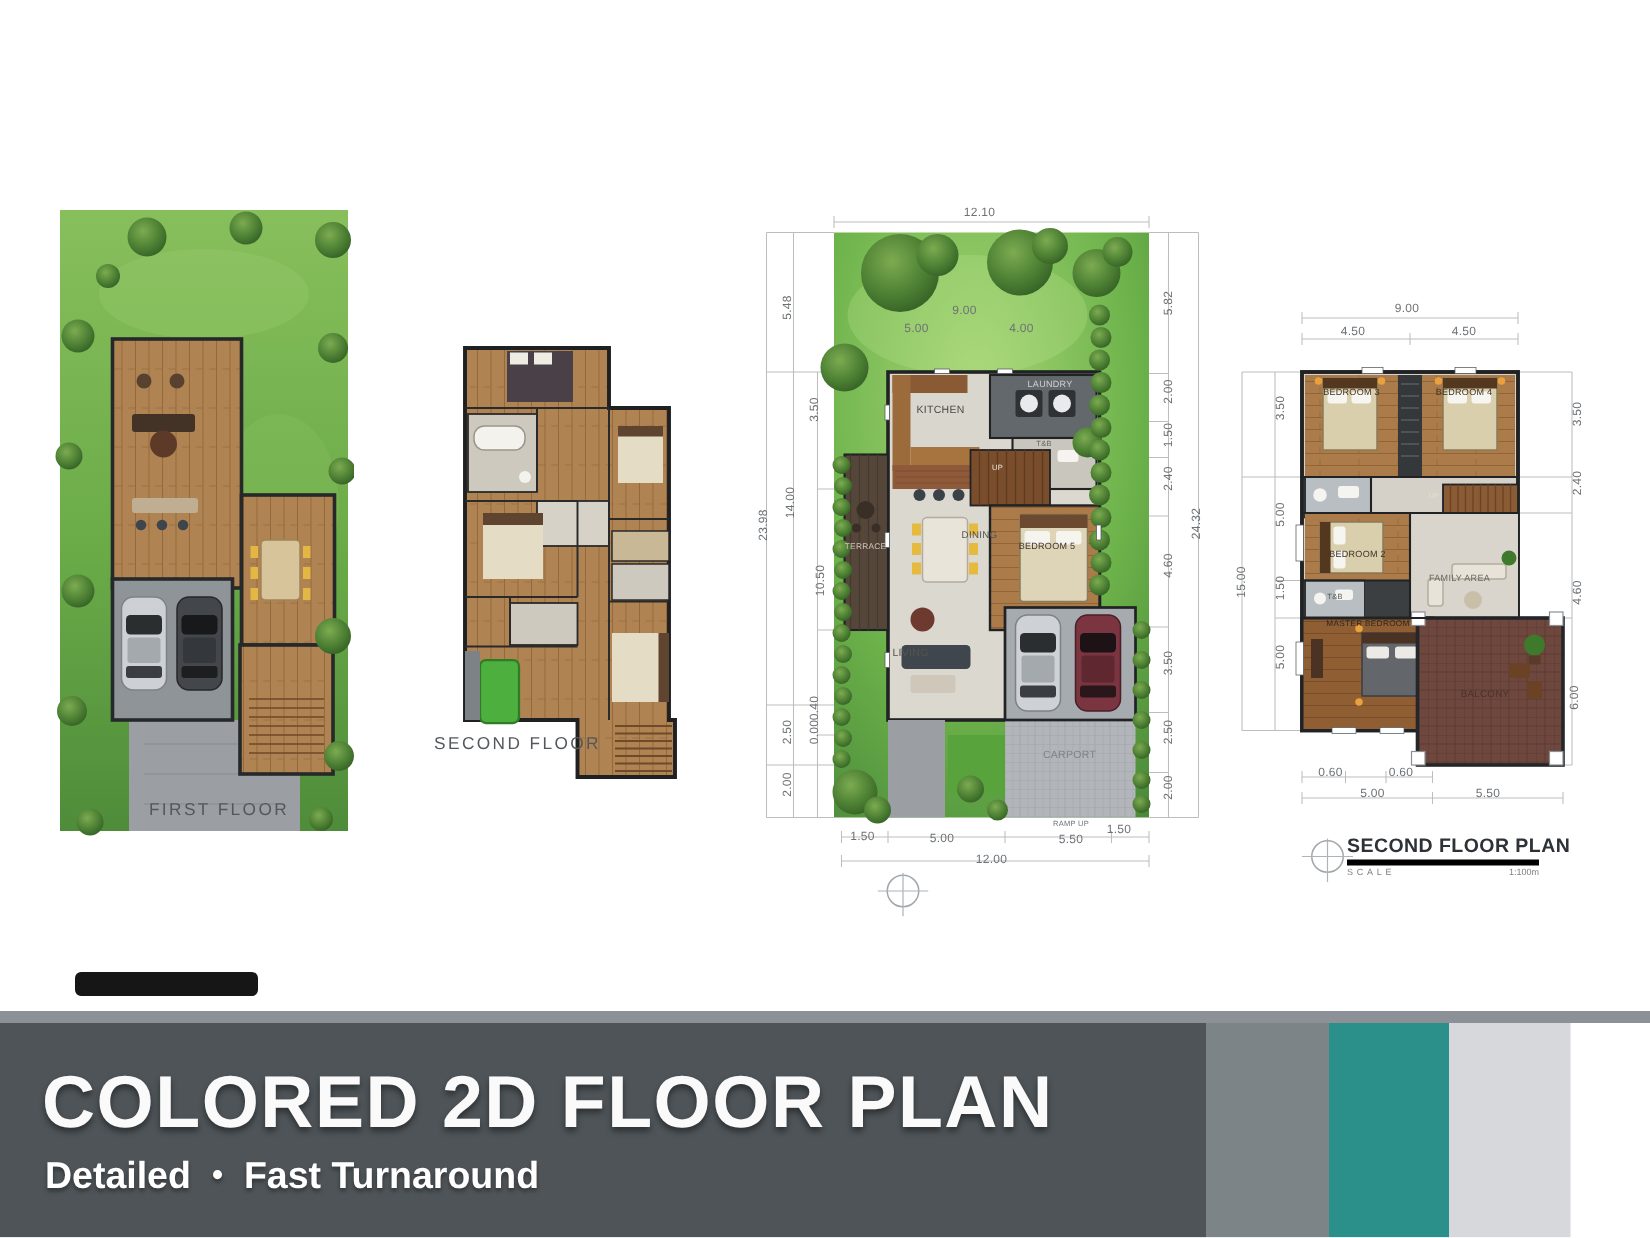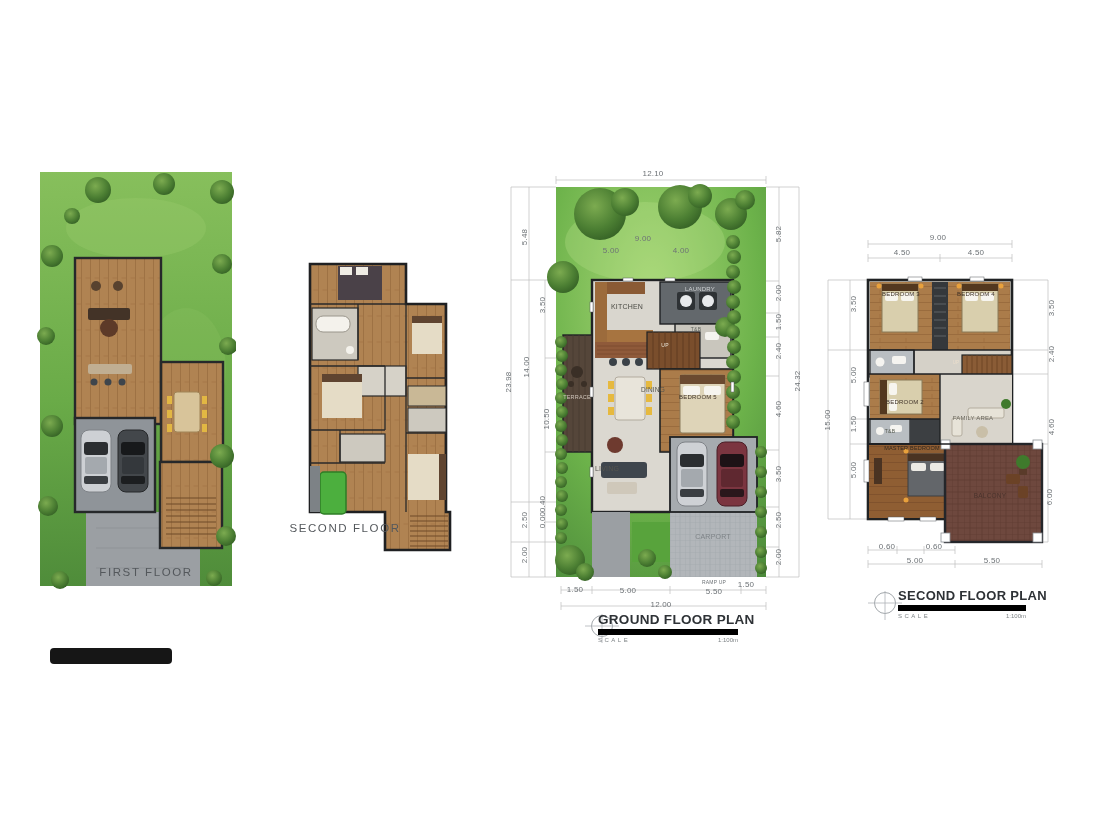"12.10" .plan { margin-top: 32px -> none }
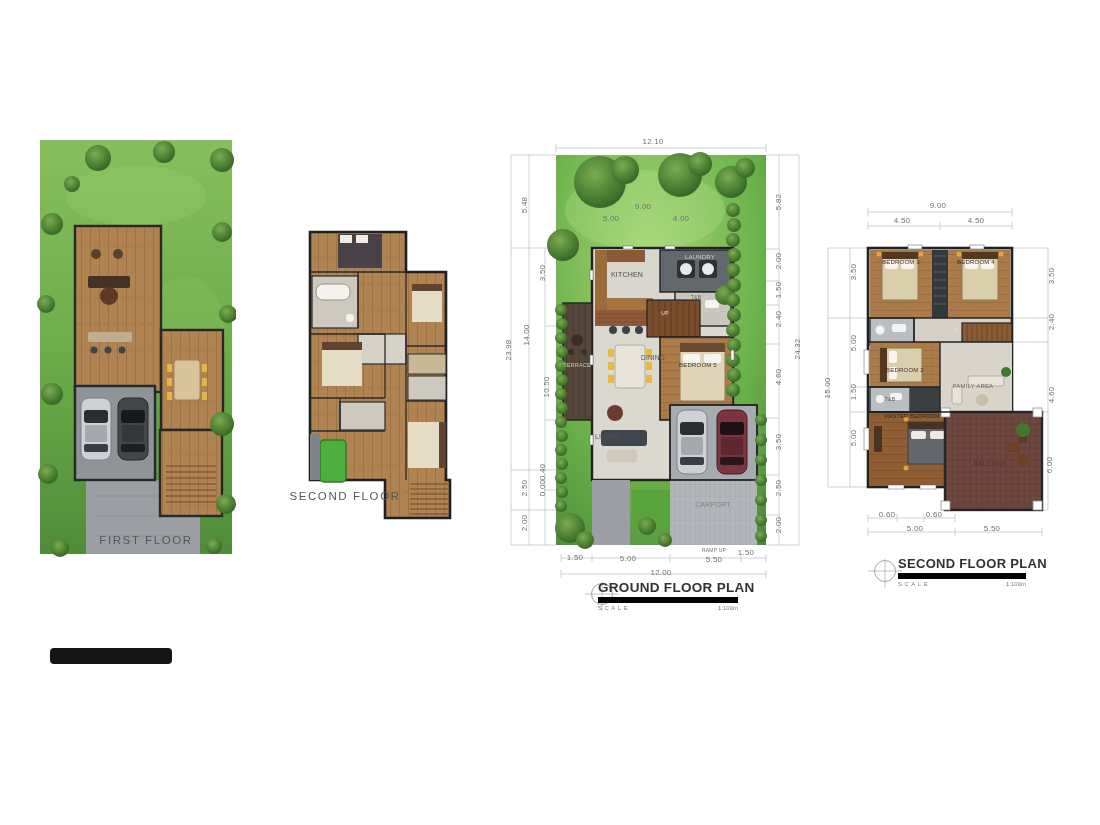"SECOND FLOOR PLAN" .plan-title { border-bottom: 6px solid #000000 -> 4px solid #000000 }
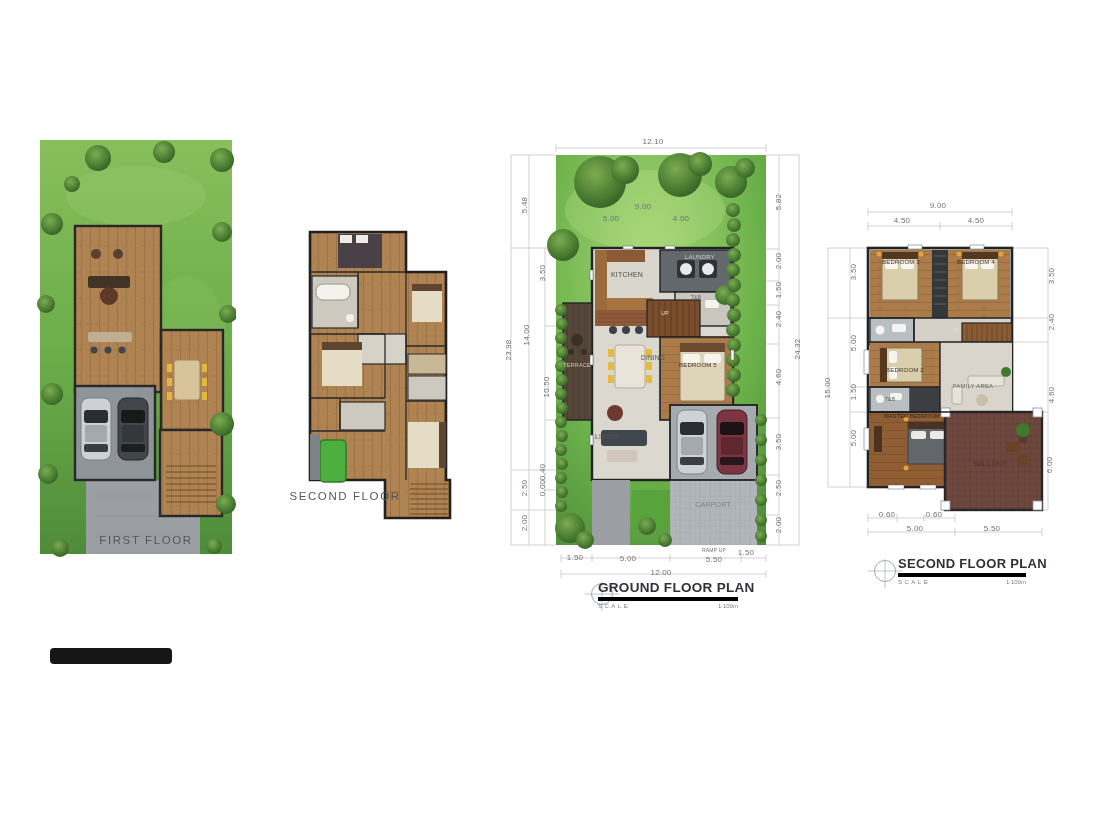"GROUND FLOOR PLAN" div.title-block { html: <div> <div>GROUND FLOOR PLAN</div> <div> <span>SCALE</span> <span>1:100m</span> </div> </div> -> none }
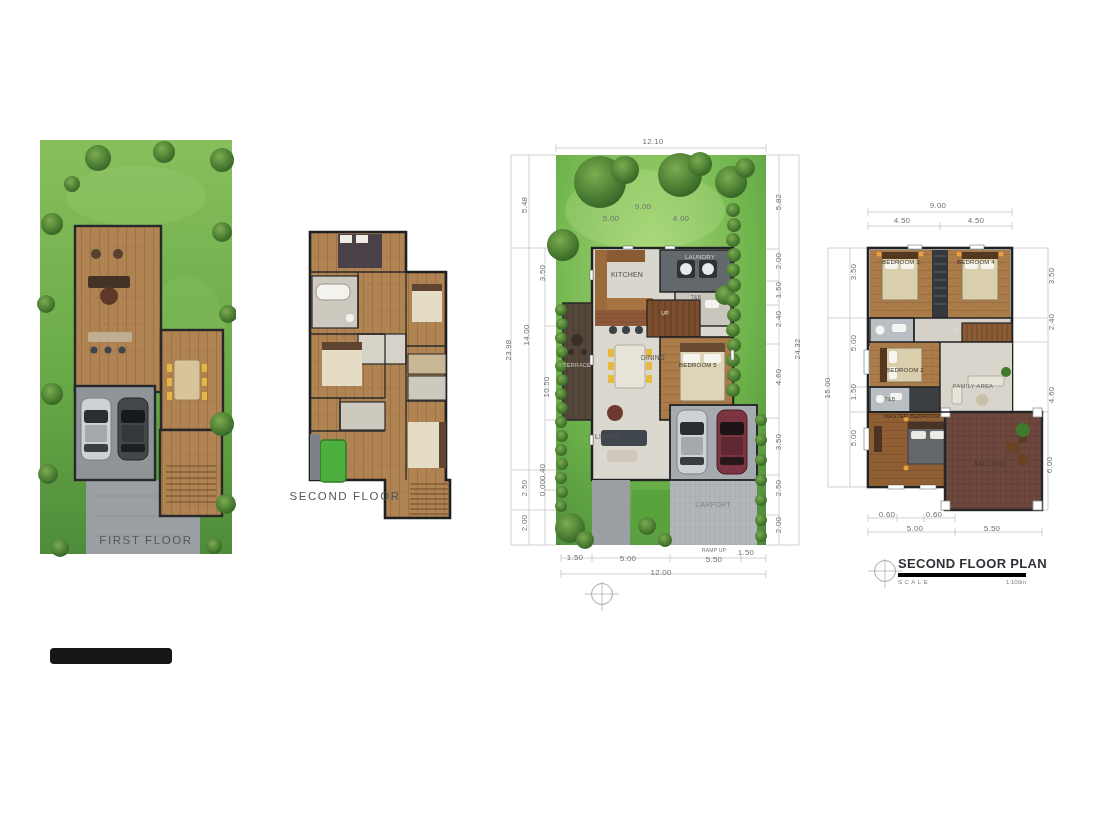"COLORED 2D FLOOR PLAN" div { html: none -> <div> <div></div> <div></div> <div></div> <div></div> <div></div> <div>COLORED 2D FLOOR PLAN</div> <div> <span>Detailed</span><span>•</span><span>Fast Turnaround</span> </div> </div> }
